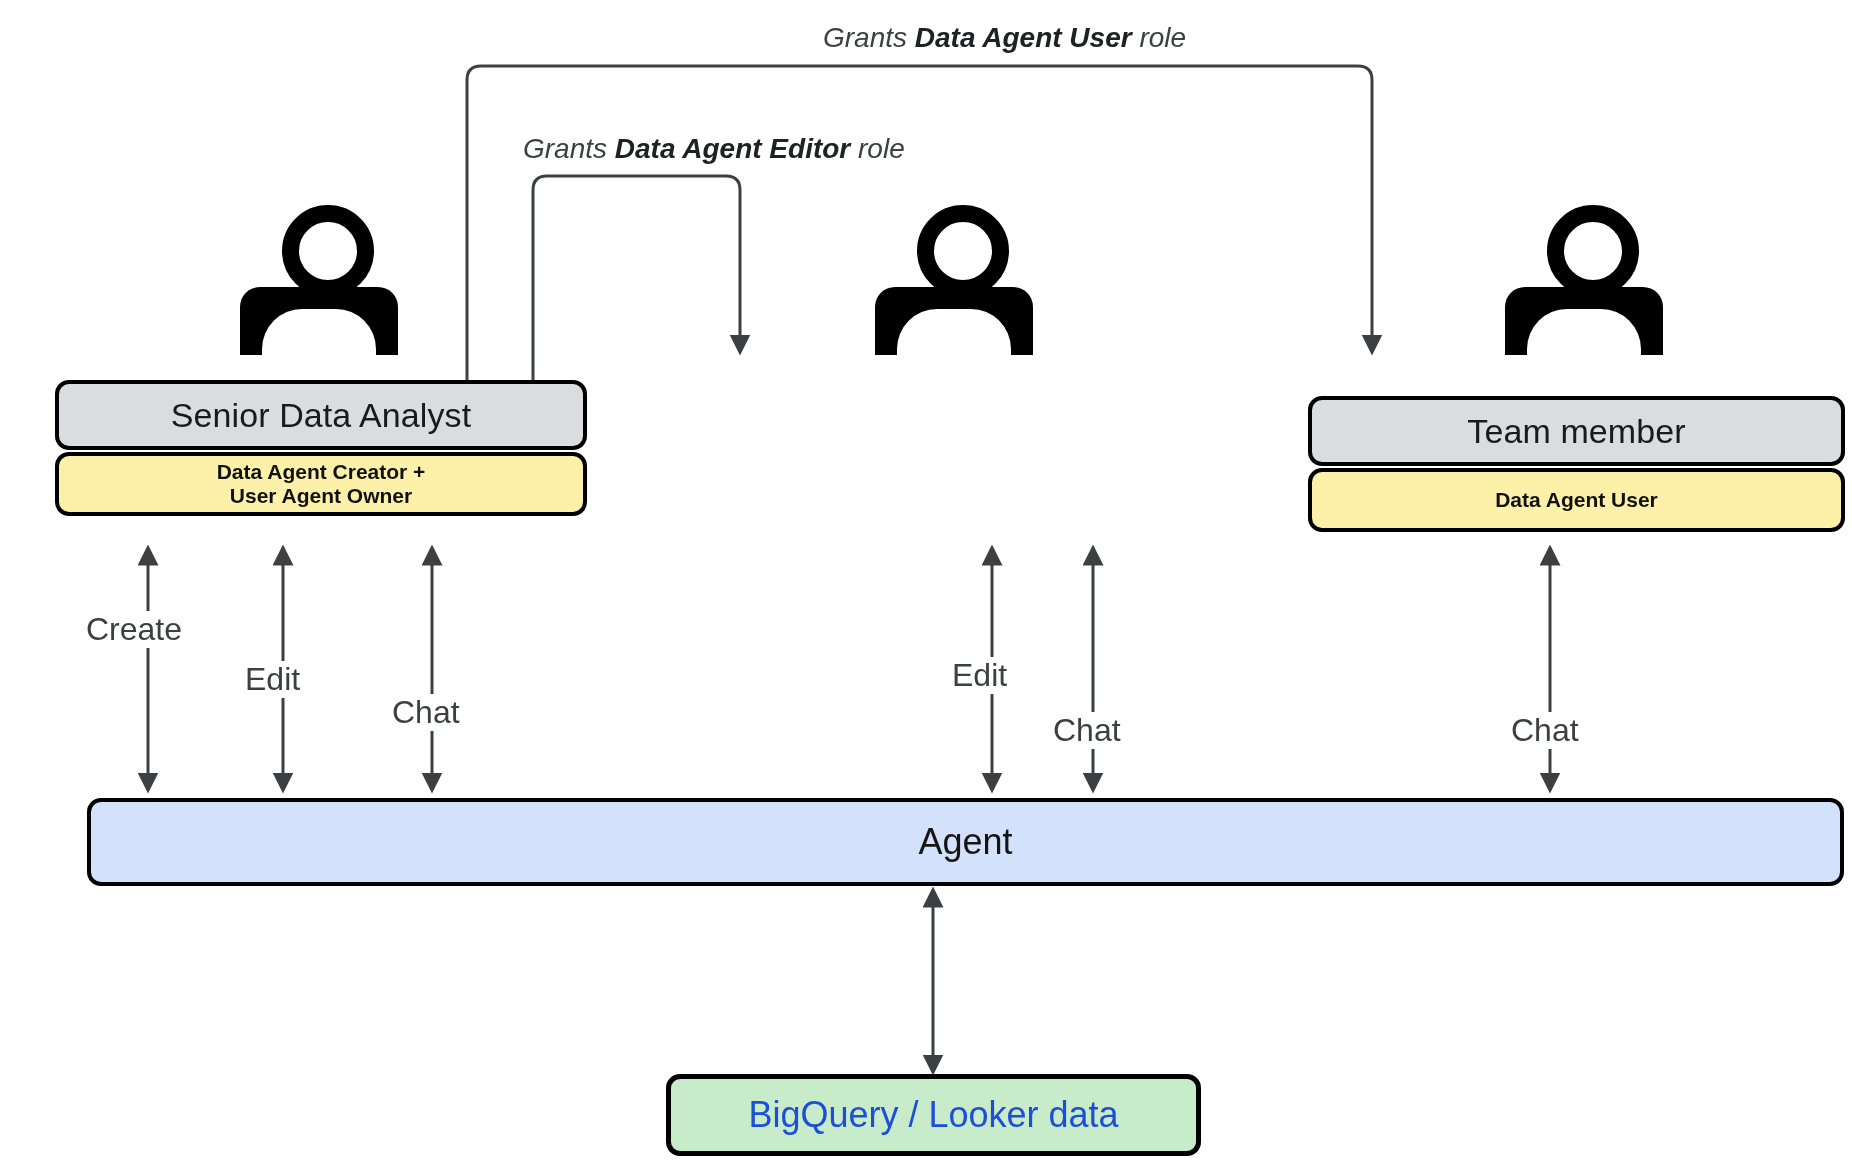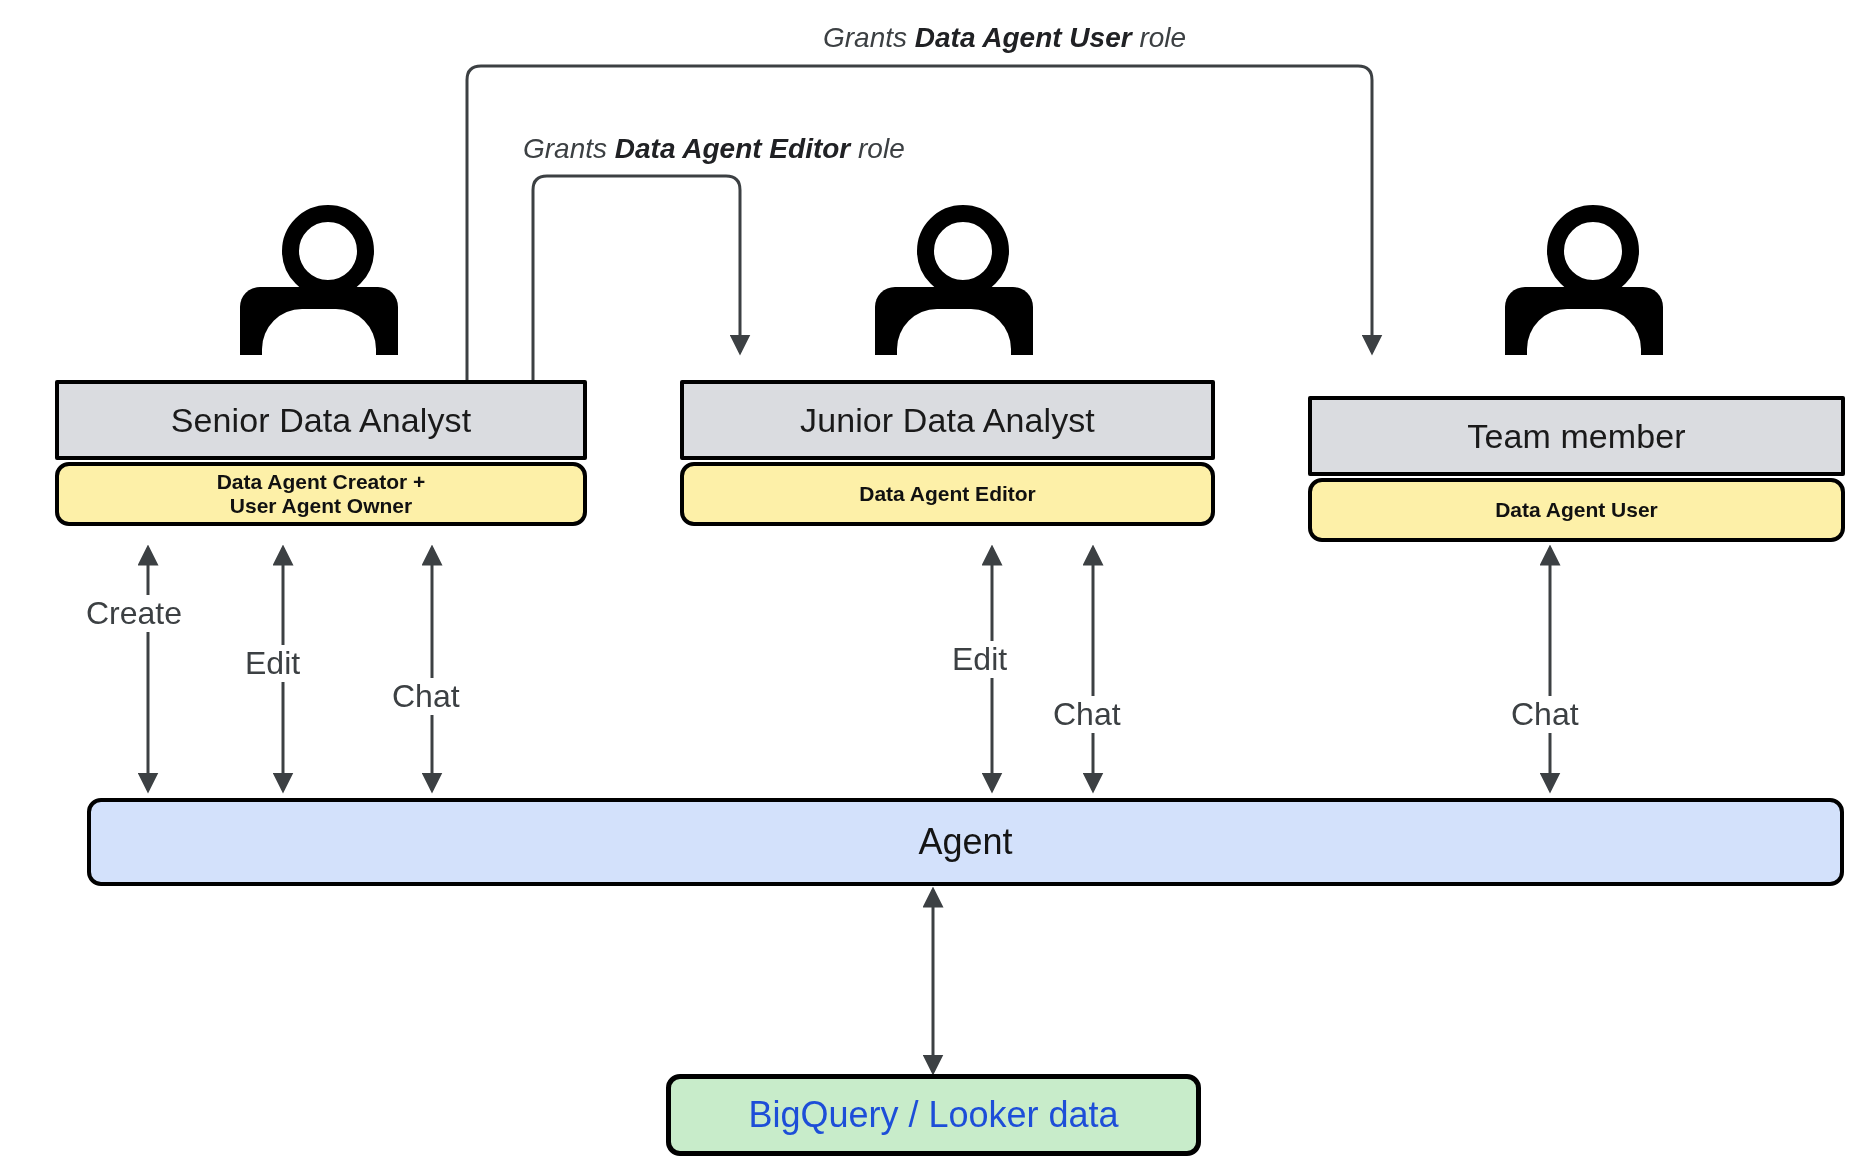"Senior Data Analyst" .card-title { border-radius: 2px -> 14px; height: 80px -> 70px }
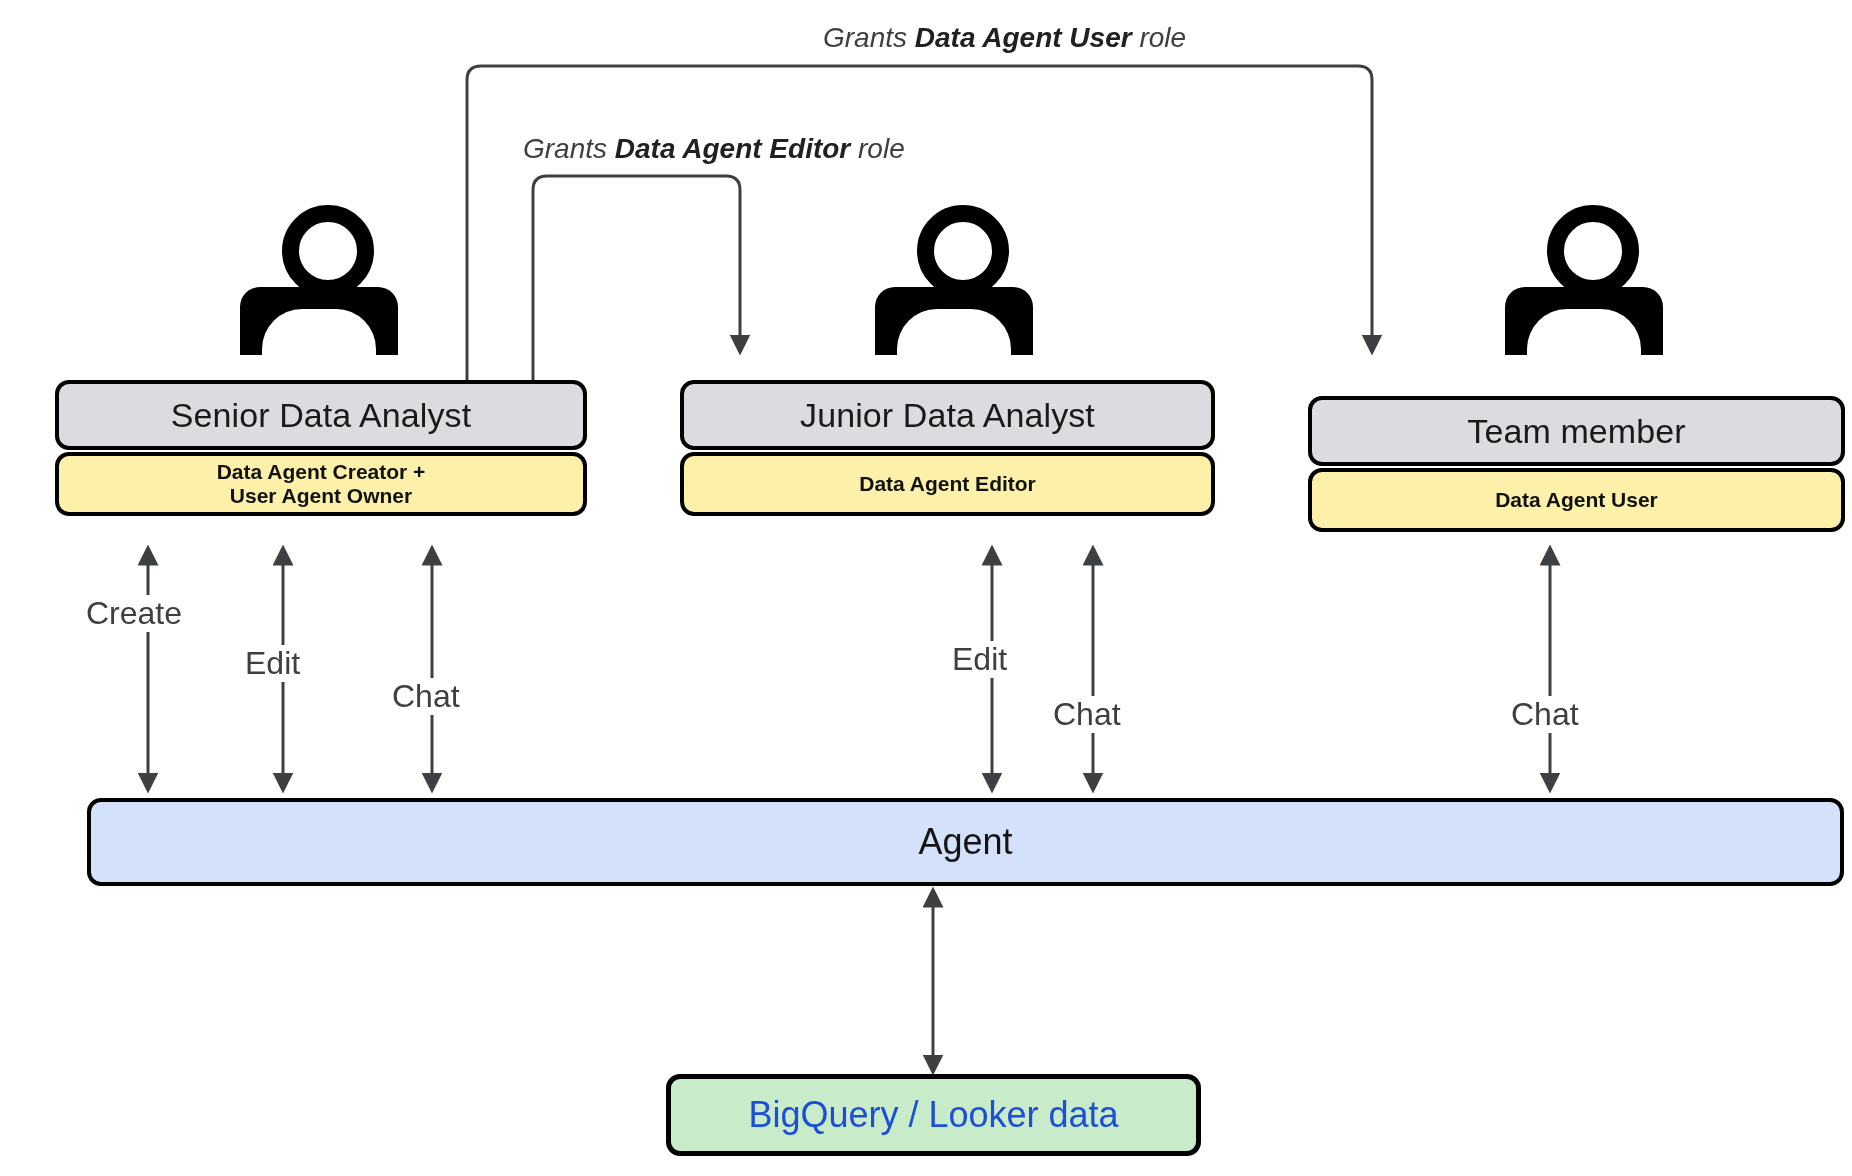"Junior Data Analyst" div.card { html: <div> <div>Junior Data Analyst</div> <div> <span>Data Agent Editor</span> </div> </div> -> none }
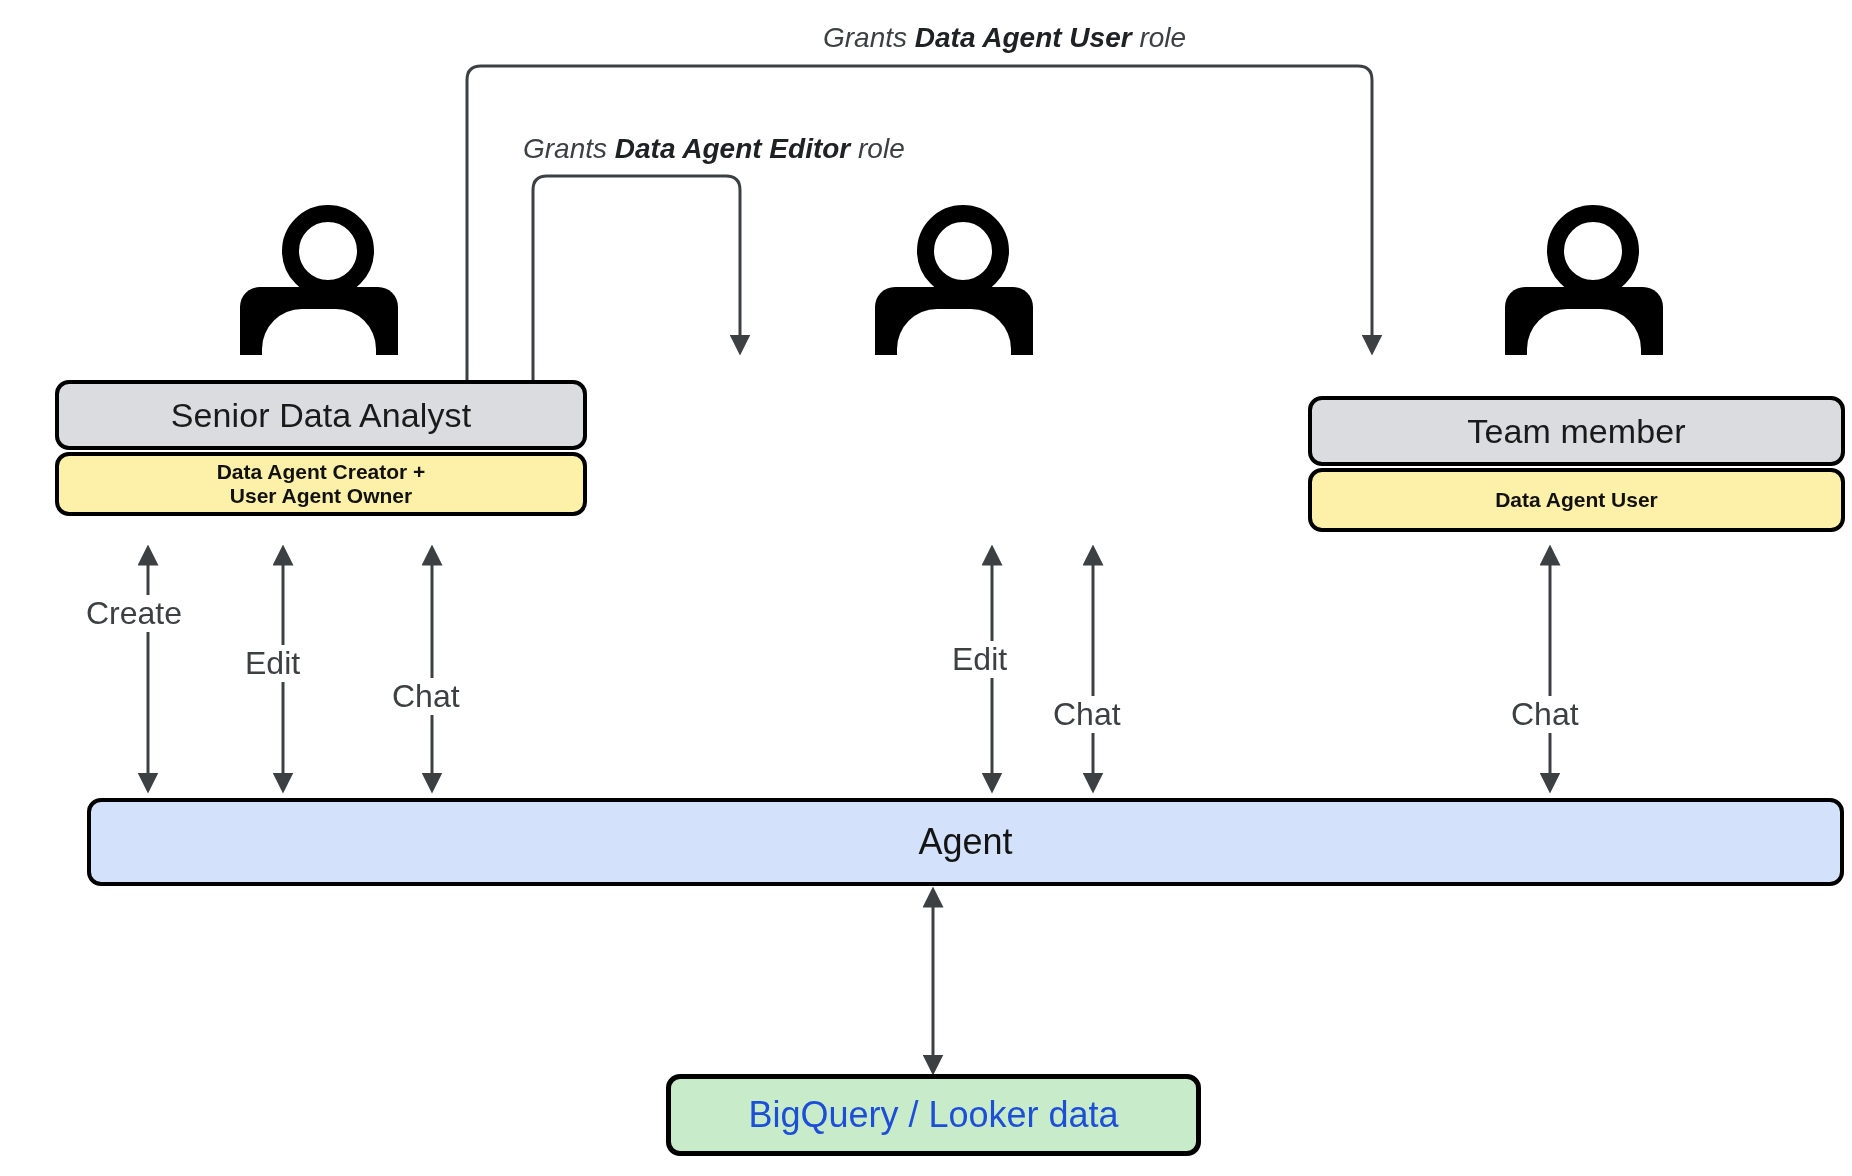"Create" .edge-label { margin-top: none -> 16px }
